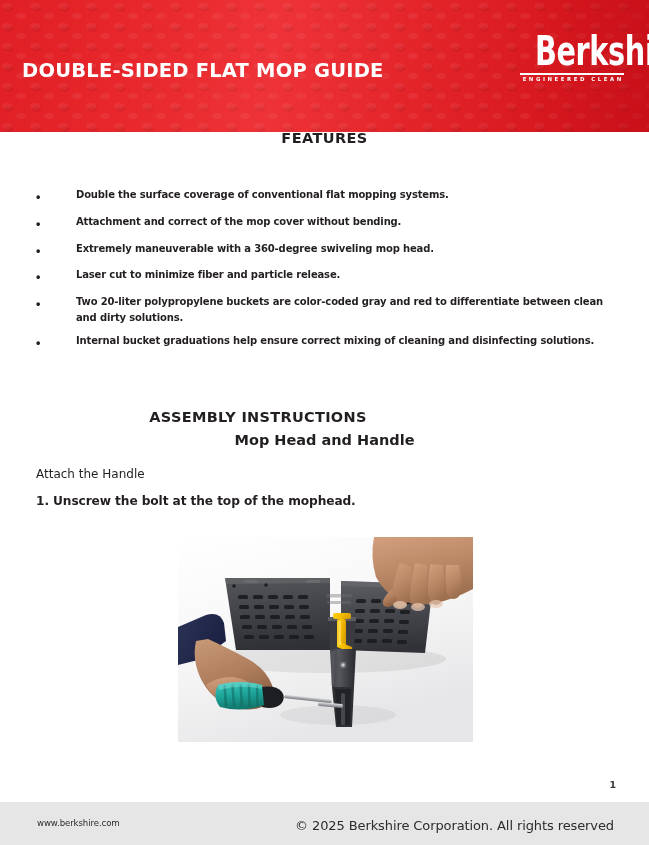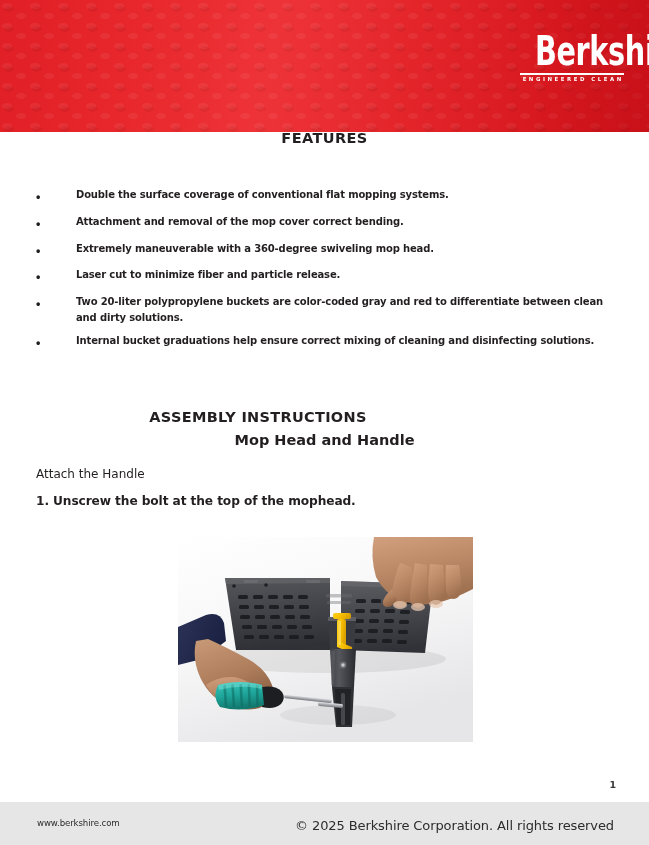"DOUBLE-SIDED FLAT MOP GUIDE" div.header-title { html: none -> <div>DOUBLE-SIDED FLAT MOP GUIDE</div> }
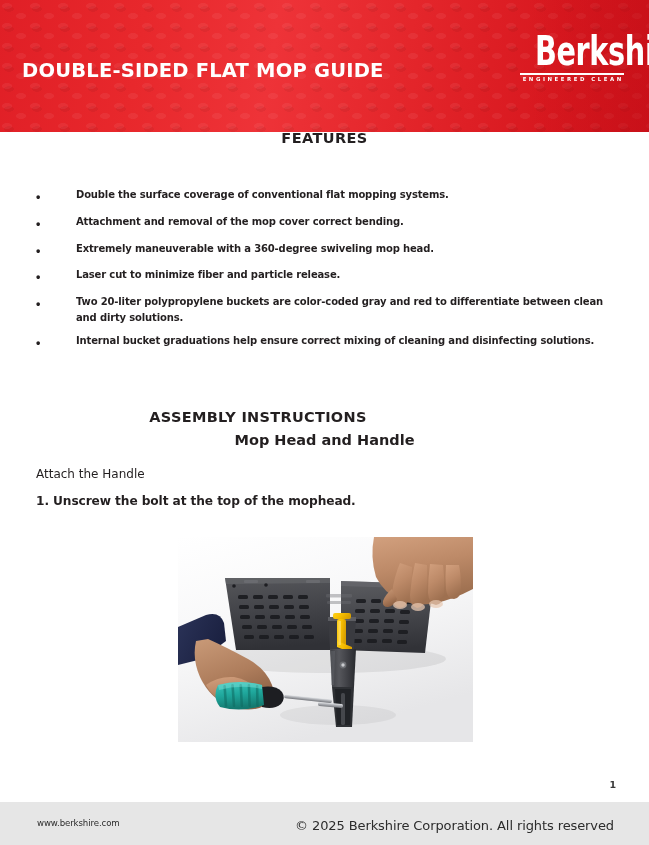"Attachment and removal of the" span.feature-text { text: removal of the mop cover correct -> correct of the mop cover without }
